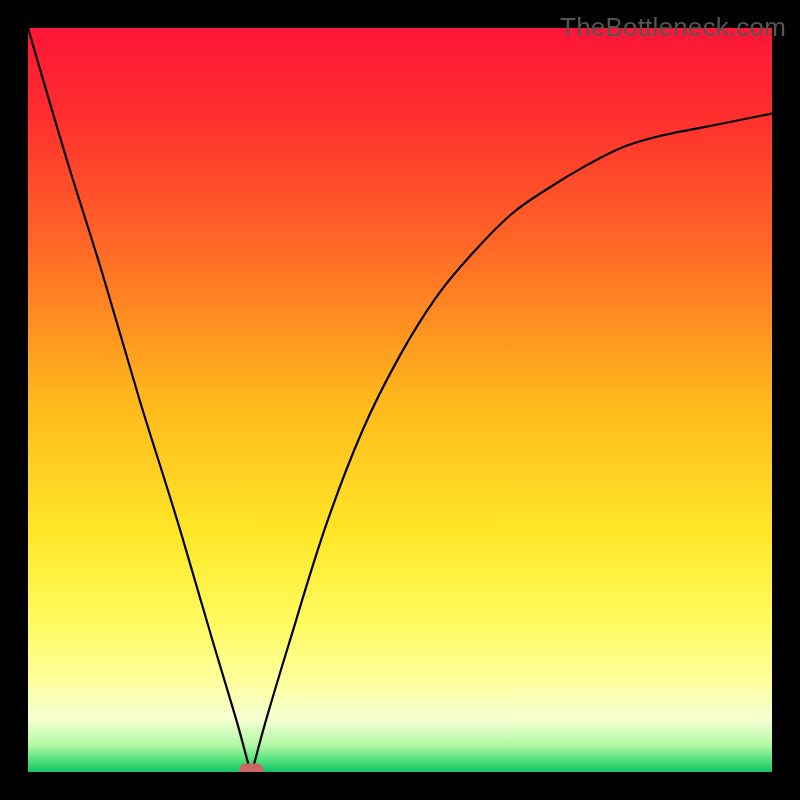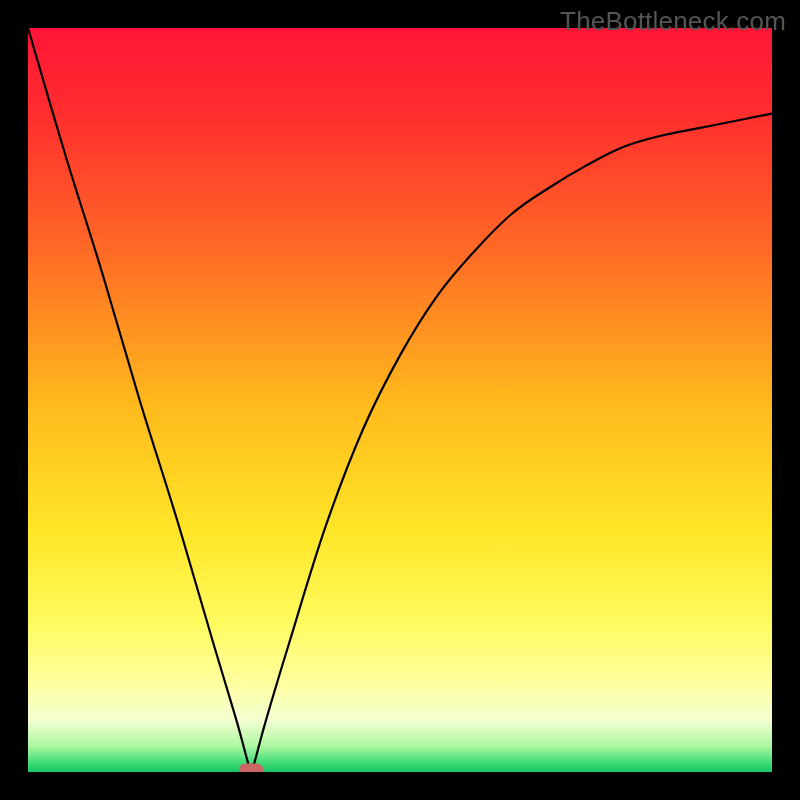"TheBottleneck.com" .watermark { top: 6px -> 12px }
